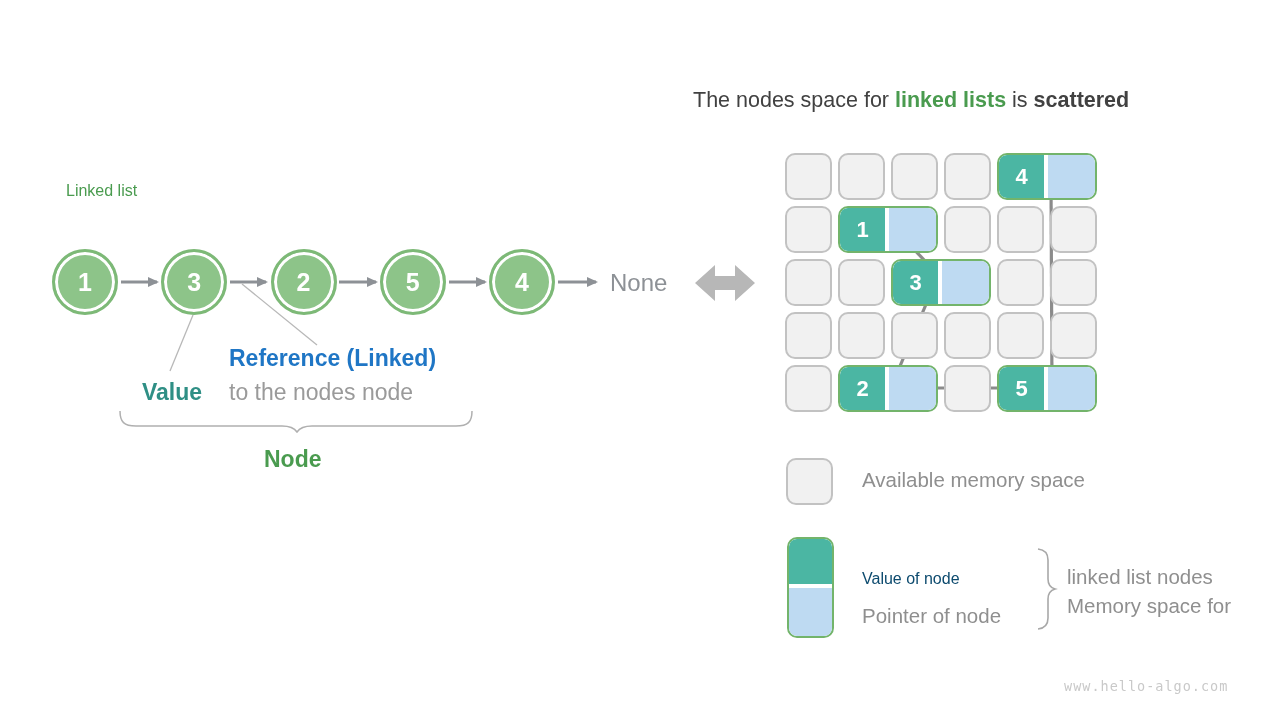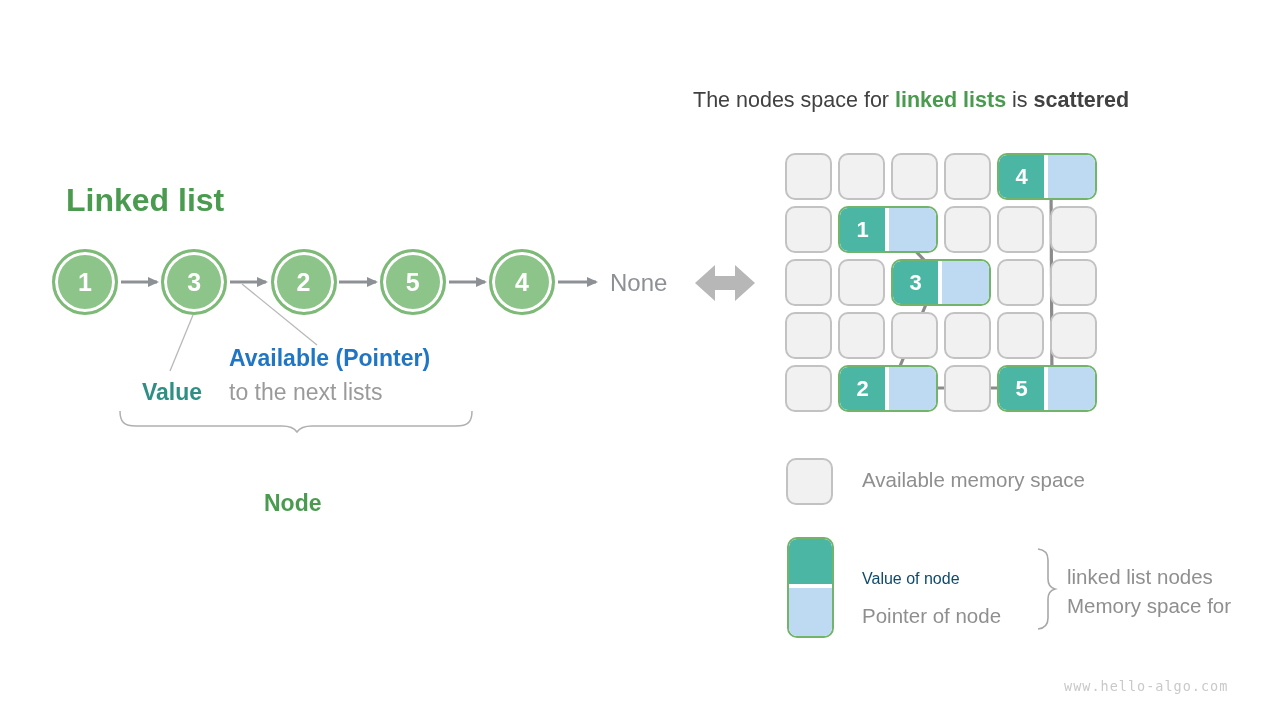"Linked list" .ll-title { font-size: 32px -> 16px; font-weight: bold -> normal }
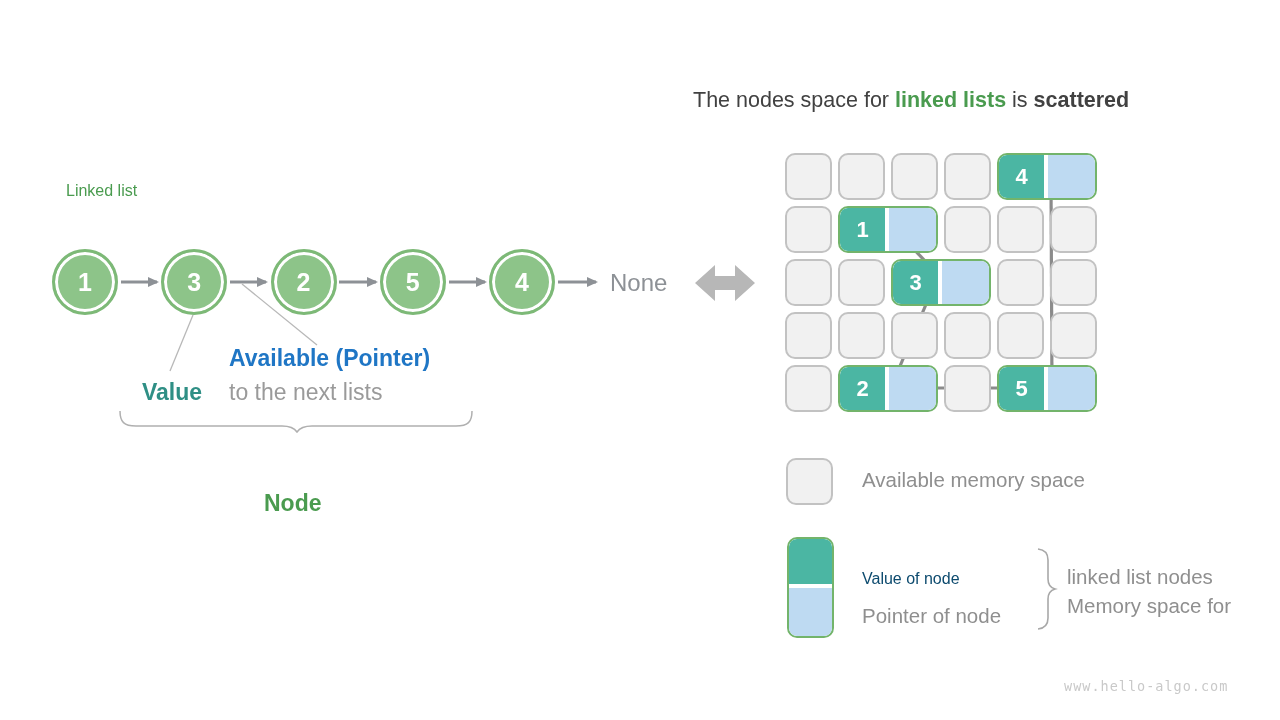"Available (Pointer)" div.abs { text: Available (Pointer -> Reference (Linked }
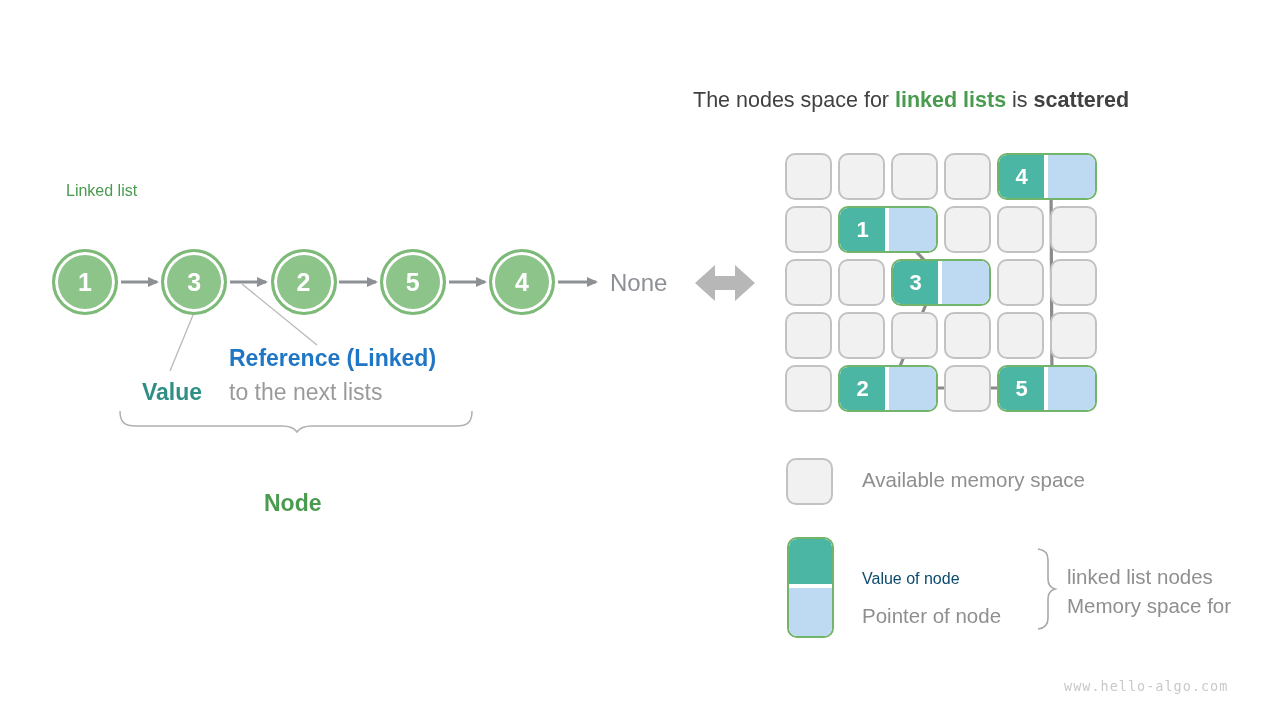"to the next lists" div.abs { text: next lists -> nodes node }
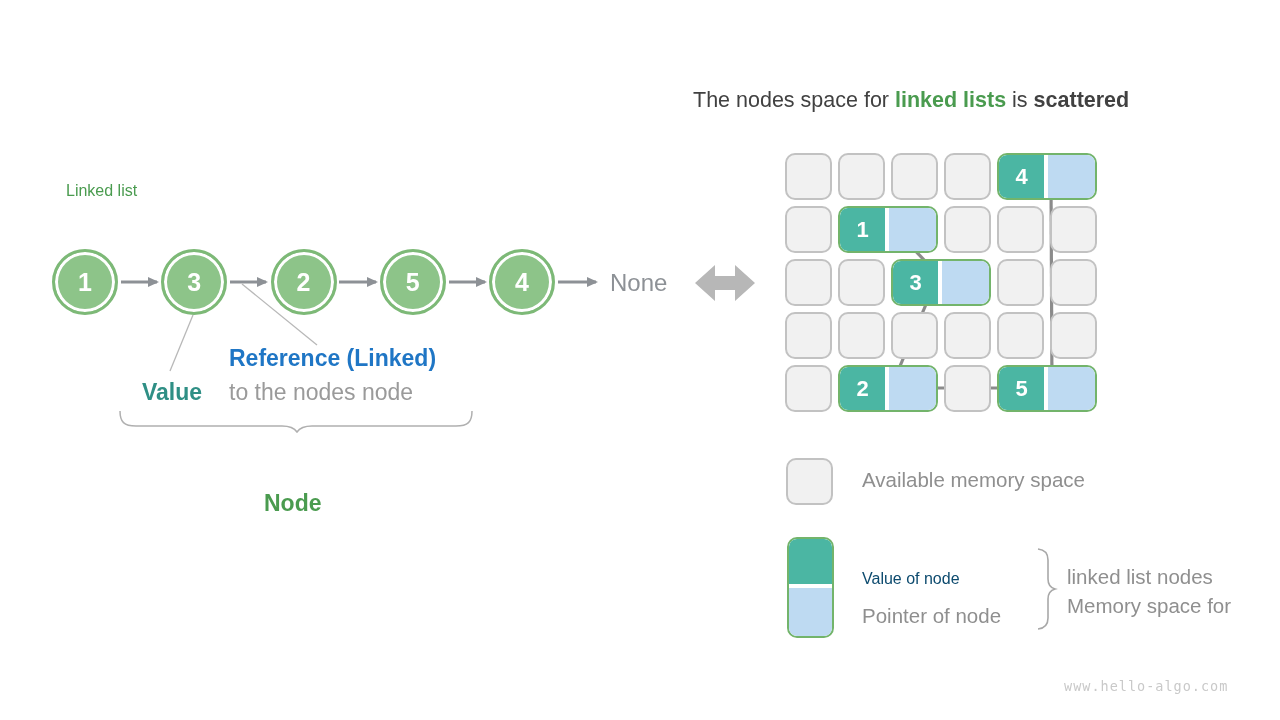"Node" .node-label { margin-top: 44px -> none }
